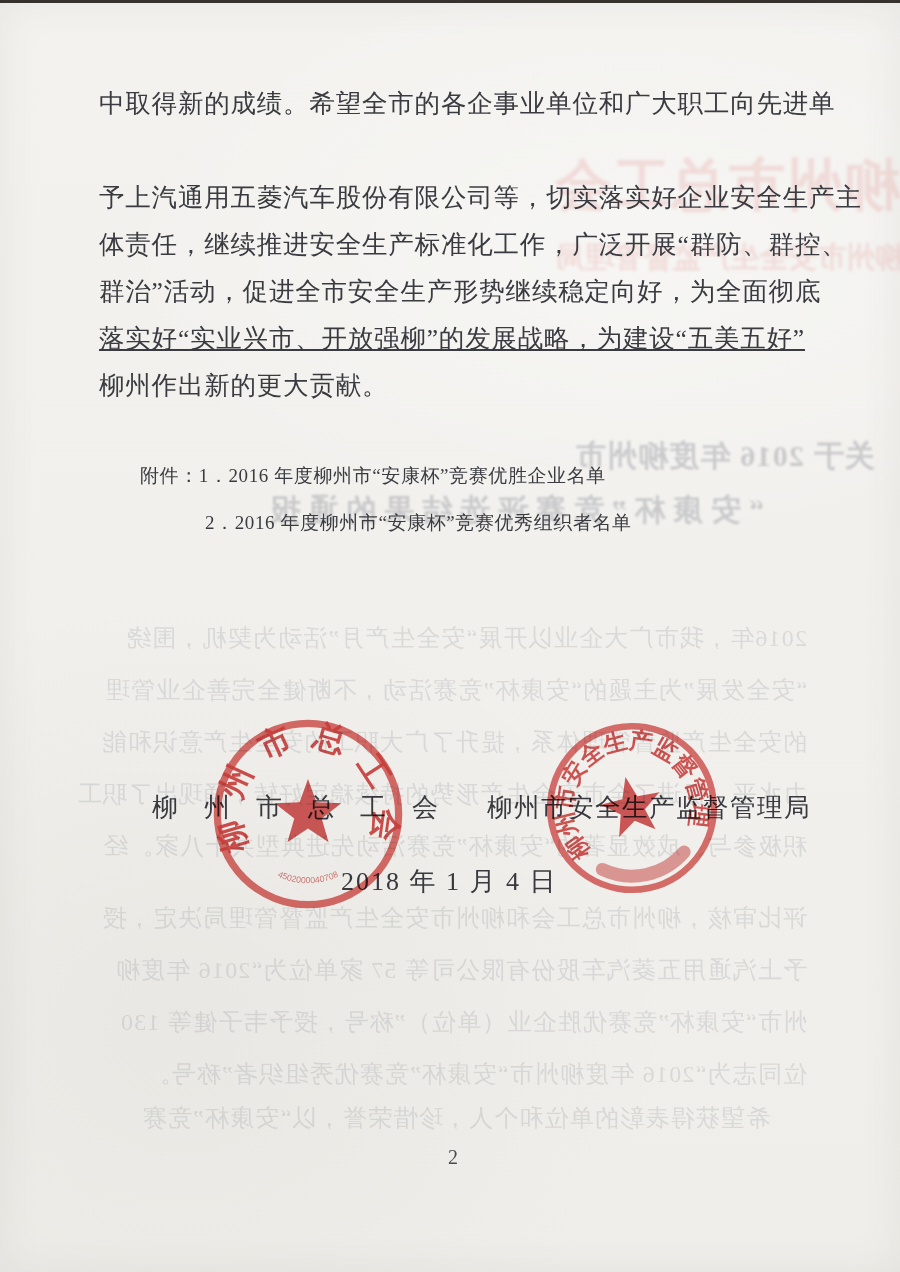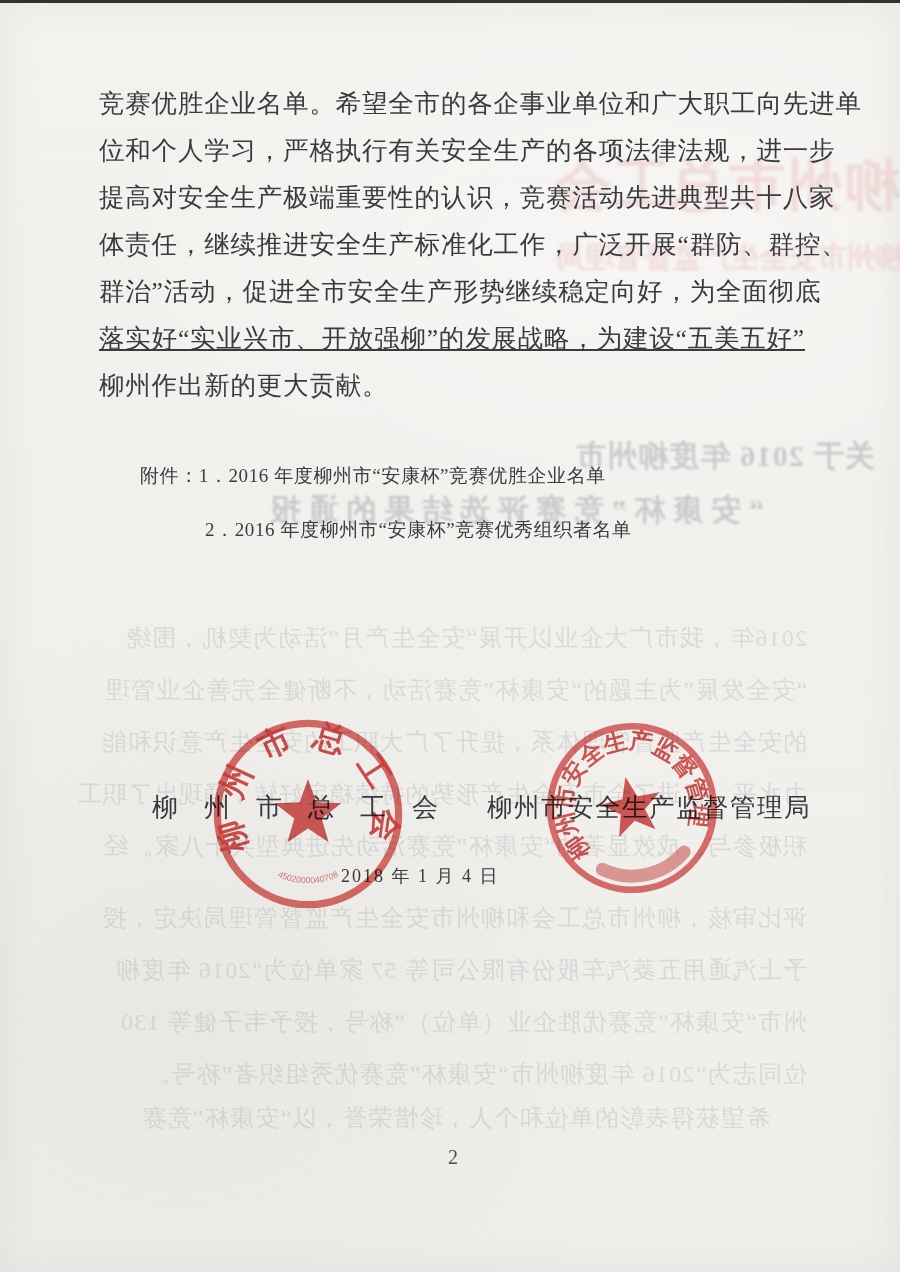"竞赛优胜企业名单。希望全市的各企事业单位和广大职工向先进单" div.bodyline { text: 竞赛优胜企业名单 -> 中取得新的成绩 }
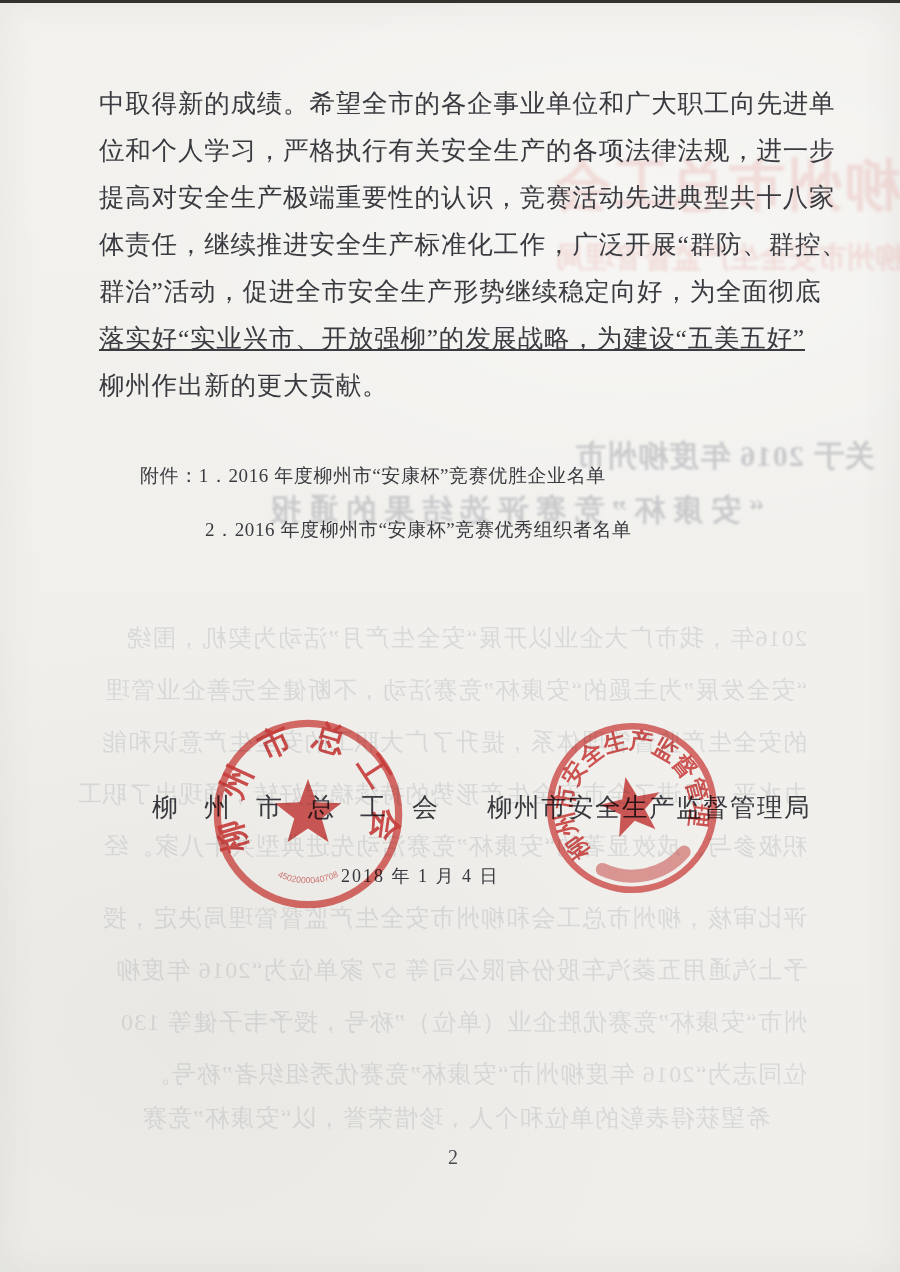"位和个人学习，严格执行有关安全生产的各项法律法规，进一步" div.bodyline { html: <div>位和个人学习，严格执行有关安全生产的各项法律法规，进一步</div> -> none }
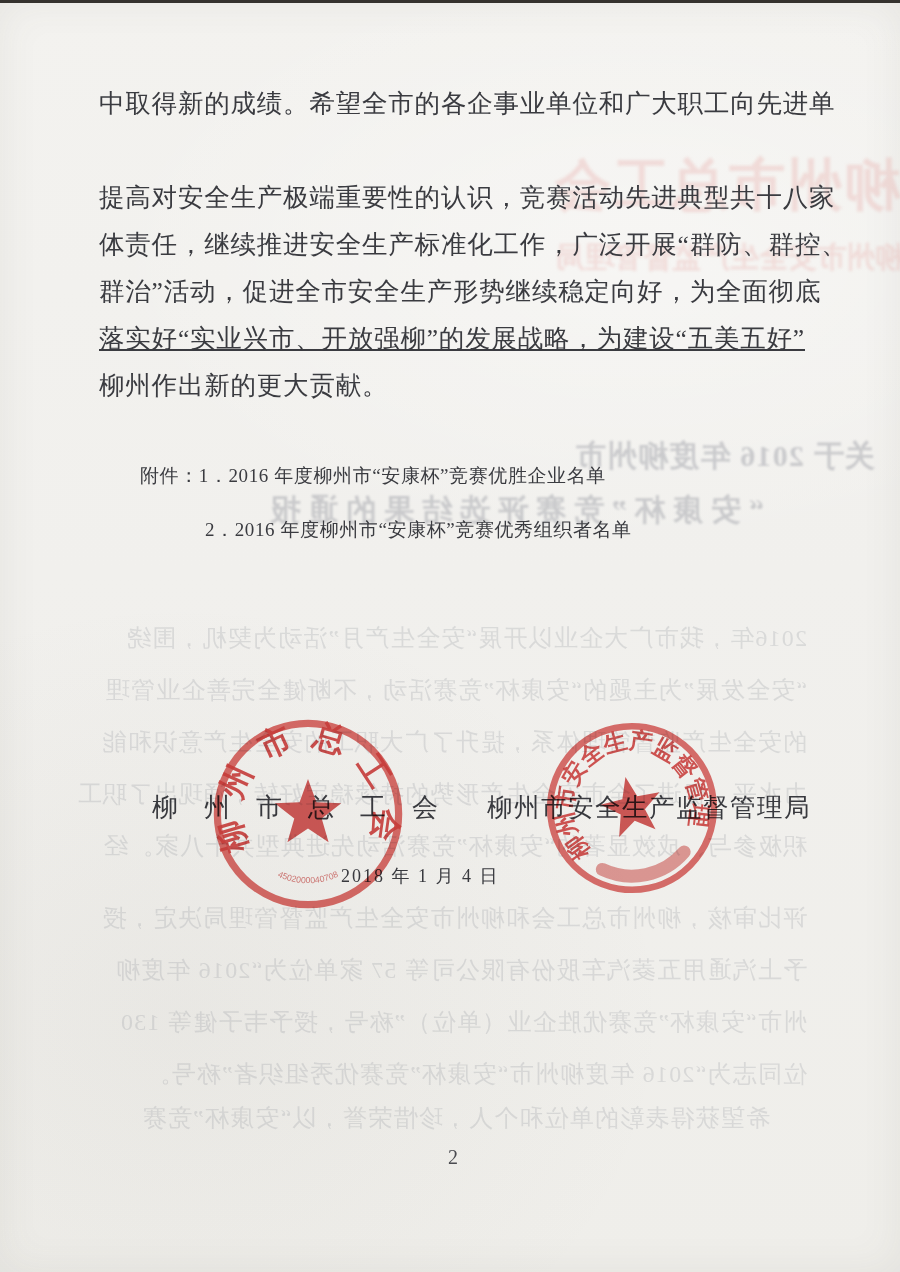"提高对安全生产极端重要性的认识，竞赛活动先进典型共十八家" div.bodyline { text: 提高对安全生产极端重要性的认识，竞赛活动先进典型共十八家 -> 予上汽通用五菱汽车股份有限公司等，切实落实好企业安全生产主 }
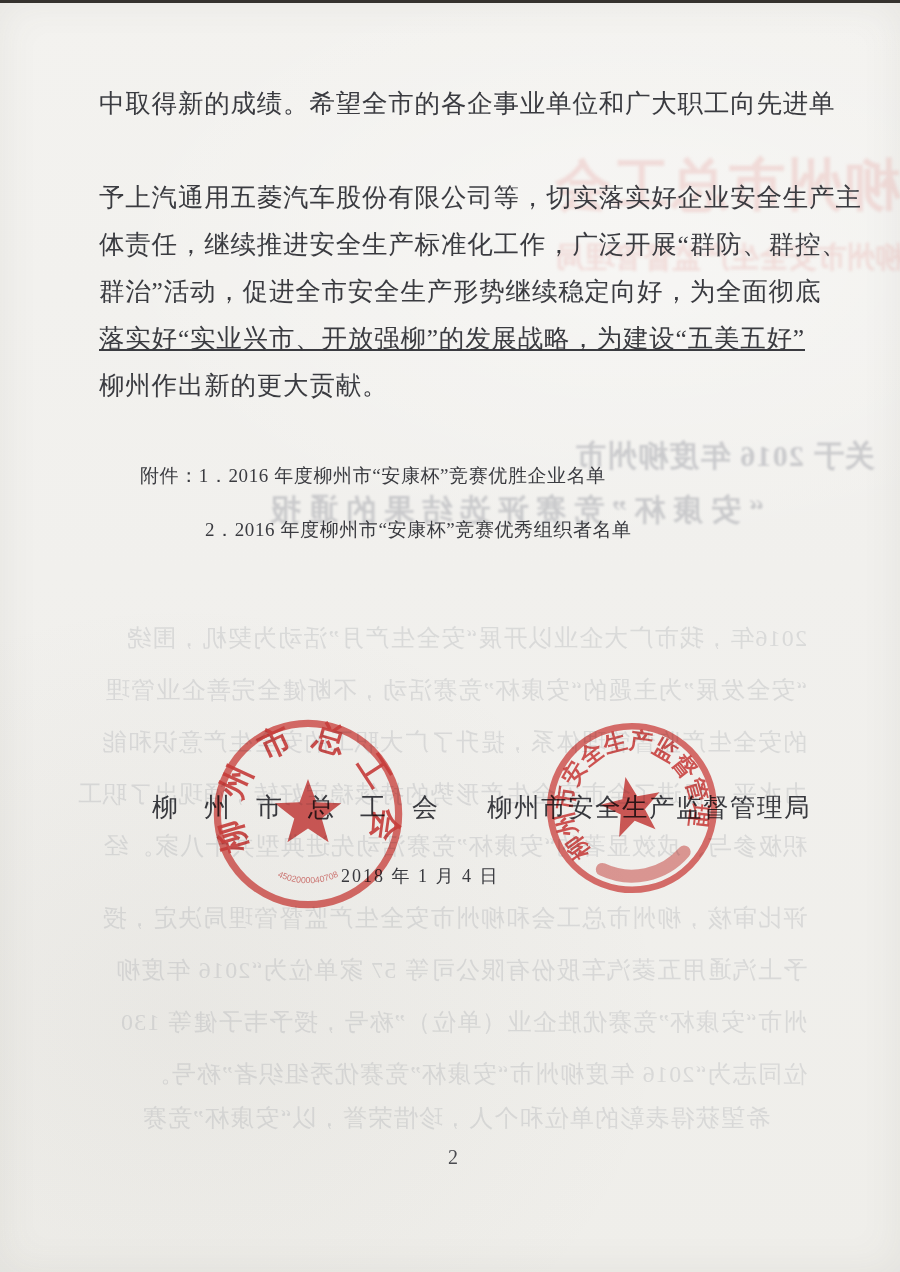"2．2016 年度柳州市“安康杯”竞赛优秀组织者名单" div.attline { margin-top: 7px -> none }
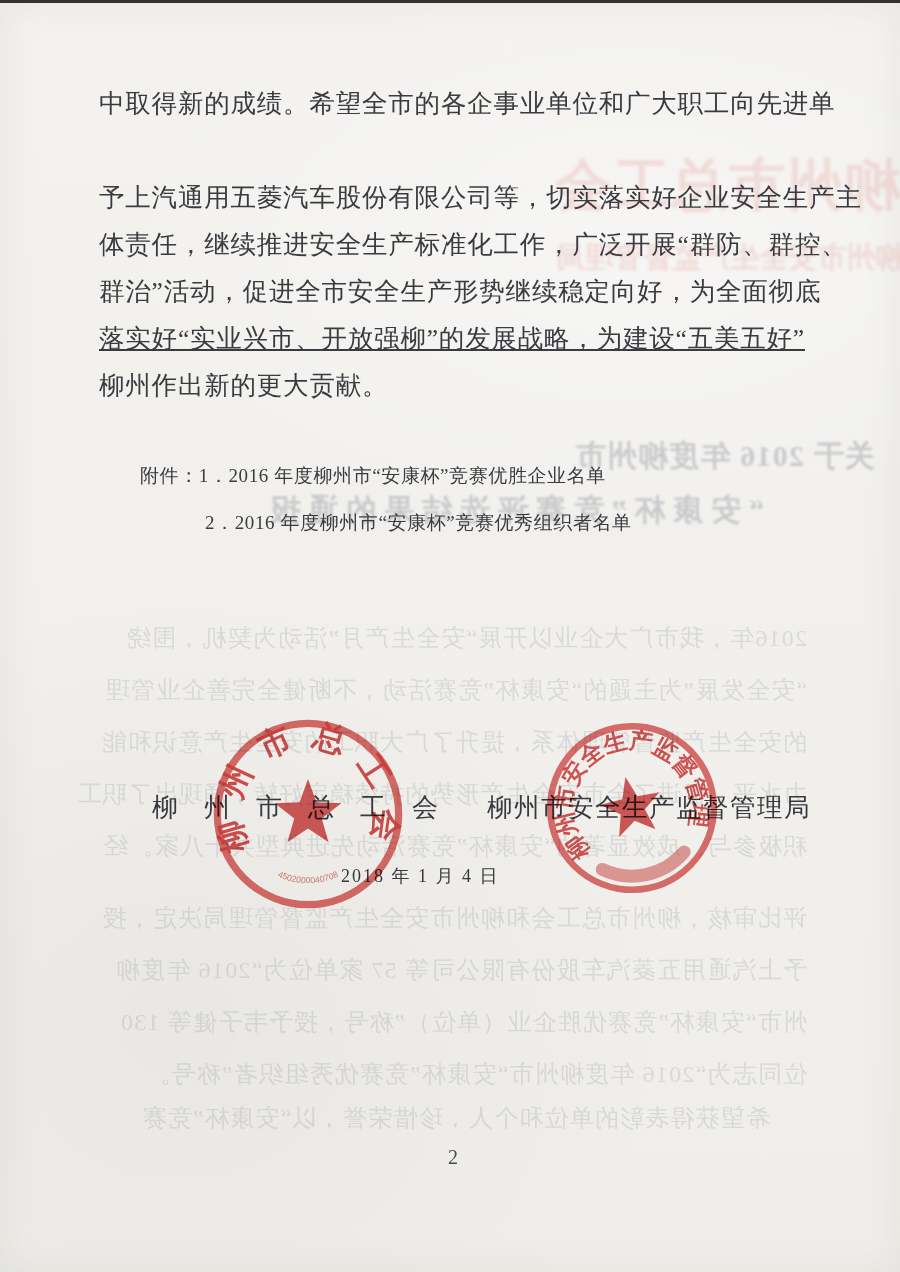"2018 年 1 月 4" .doc-date { font-size: 18px -> 26px }
